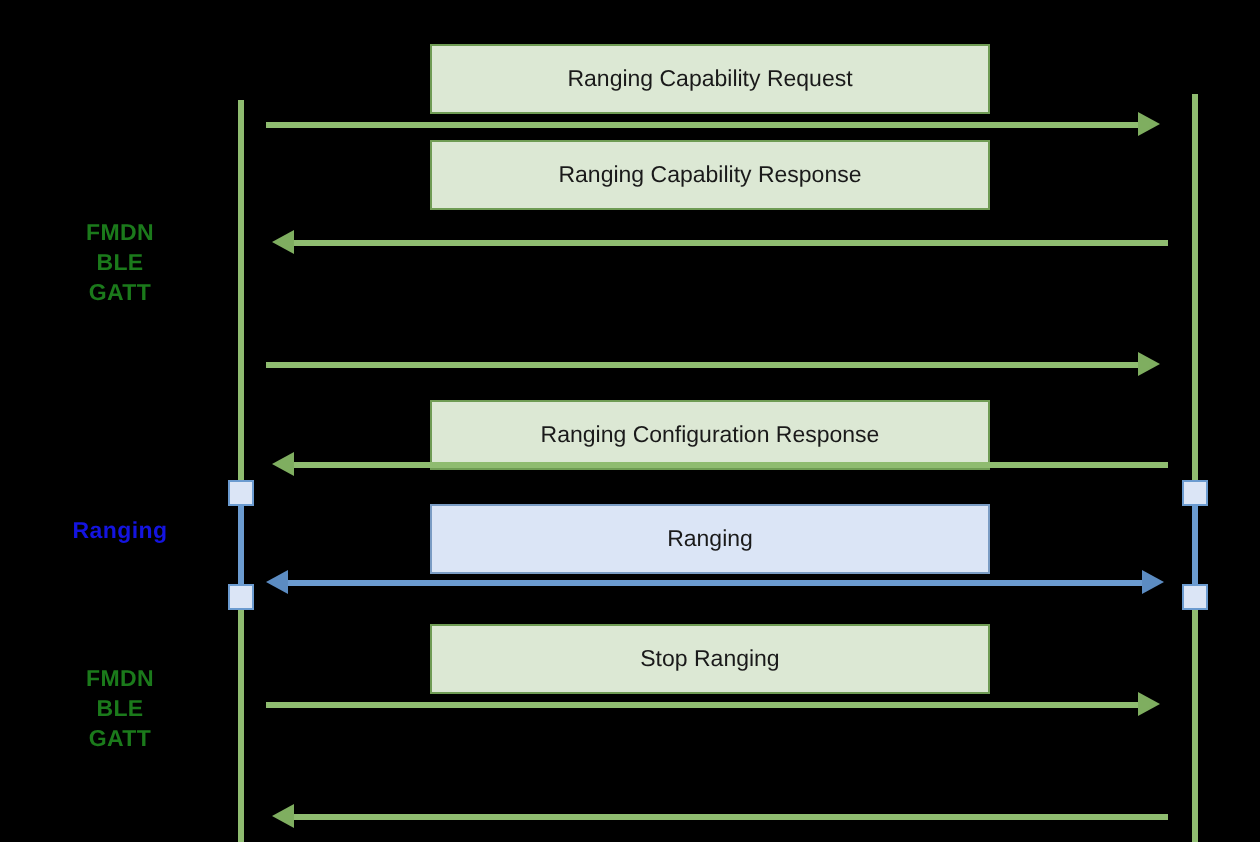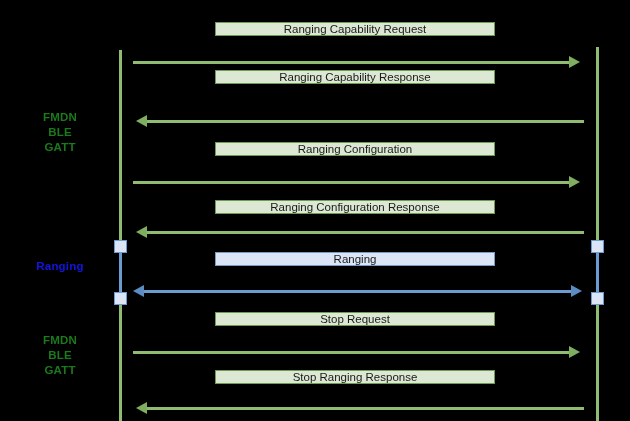"Ranging Capability Request" .msg-box { height: 14px -> 35px }
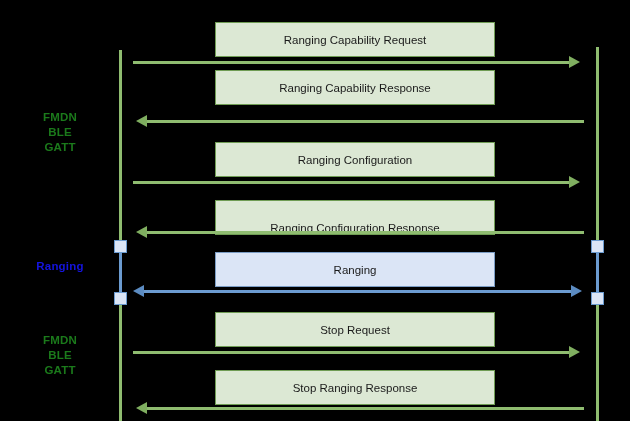"Ranging Configuration" div.msg-box { html: <div> <span>Ranging Configuration</span> </div> -> none }
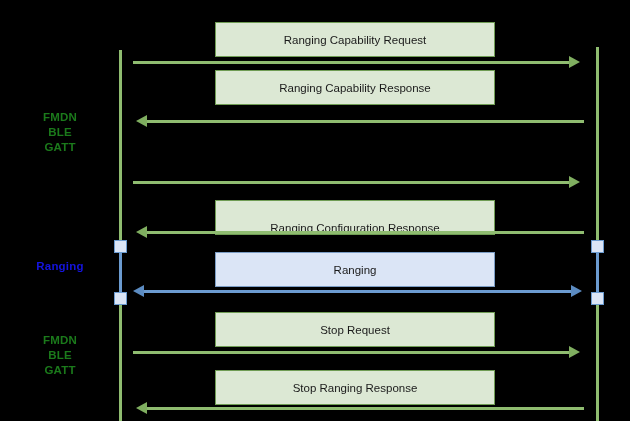"Ranging Configuration Response" div.msg-box { align-items: flex-end -> none }
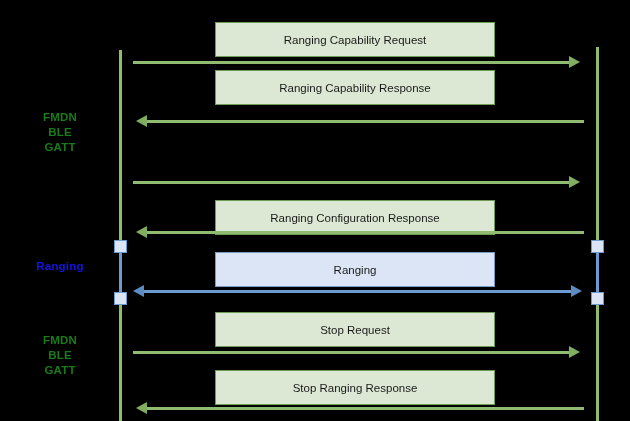"Stop Request" span { text: Request -> Ranging }
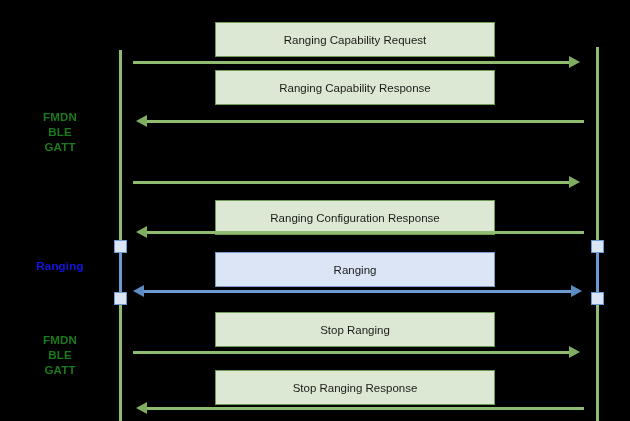"Stop Ranging Response" div.msg-box { html: <div> <span>Stop Ranging Response</span> </div> -> none }
